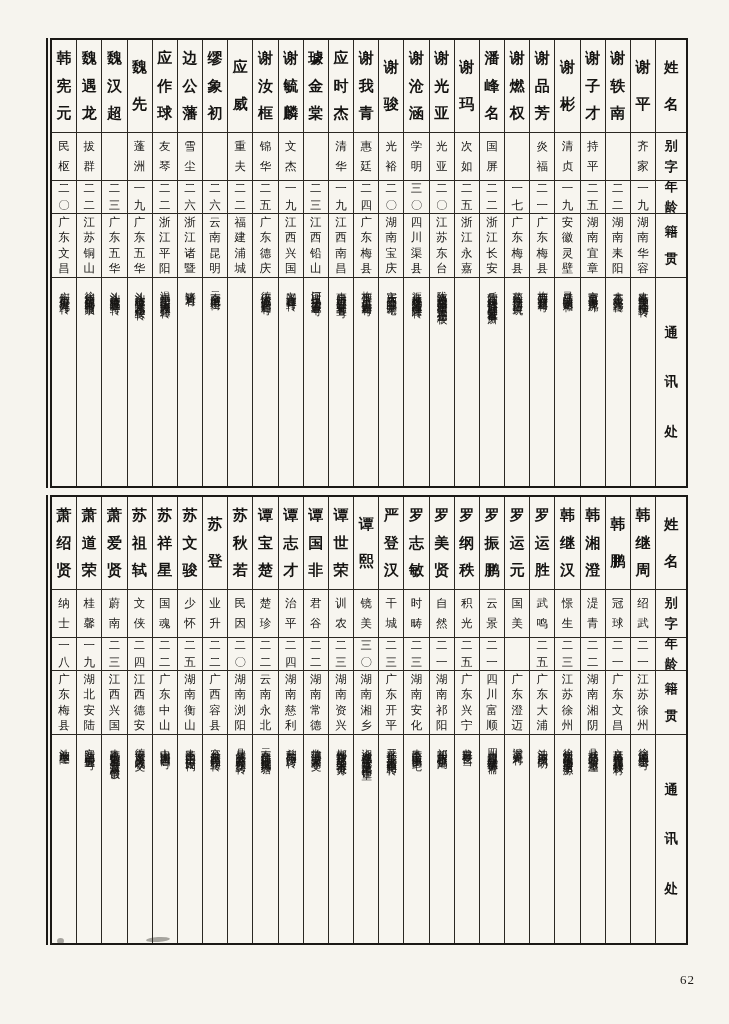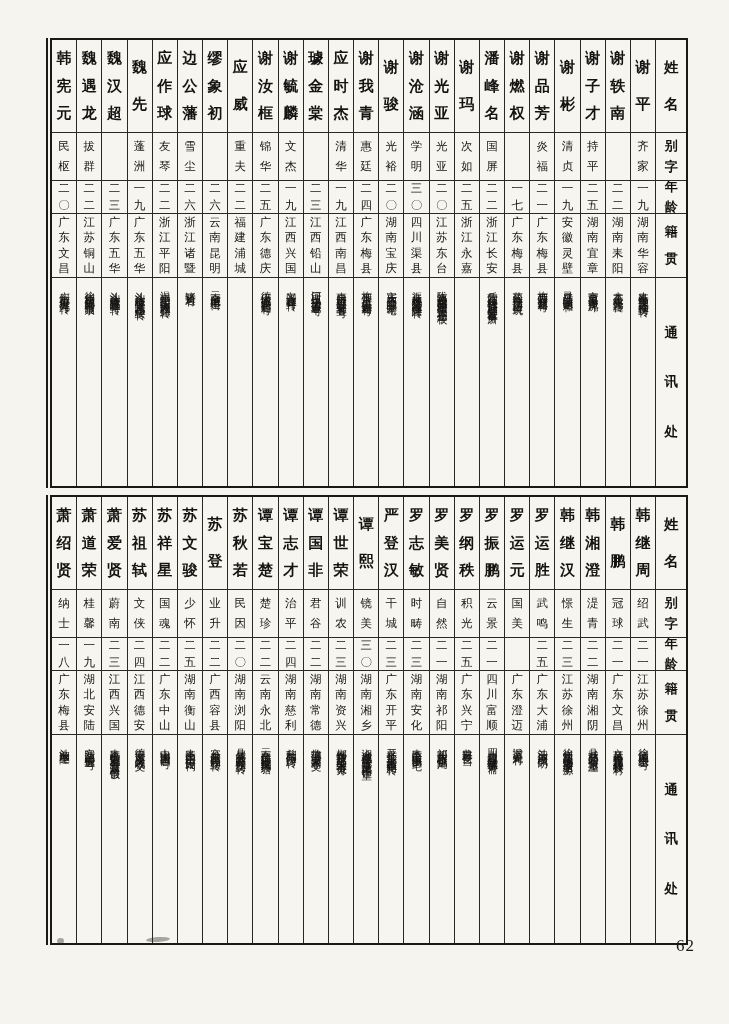"62" .page-number { bottom: 68px -> 36px; font-size: 17px -> 13px }
